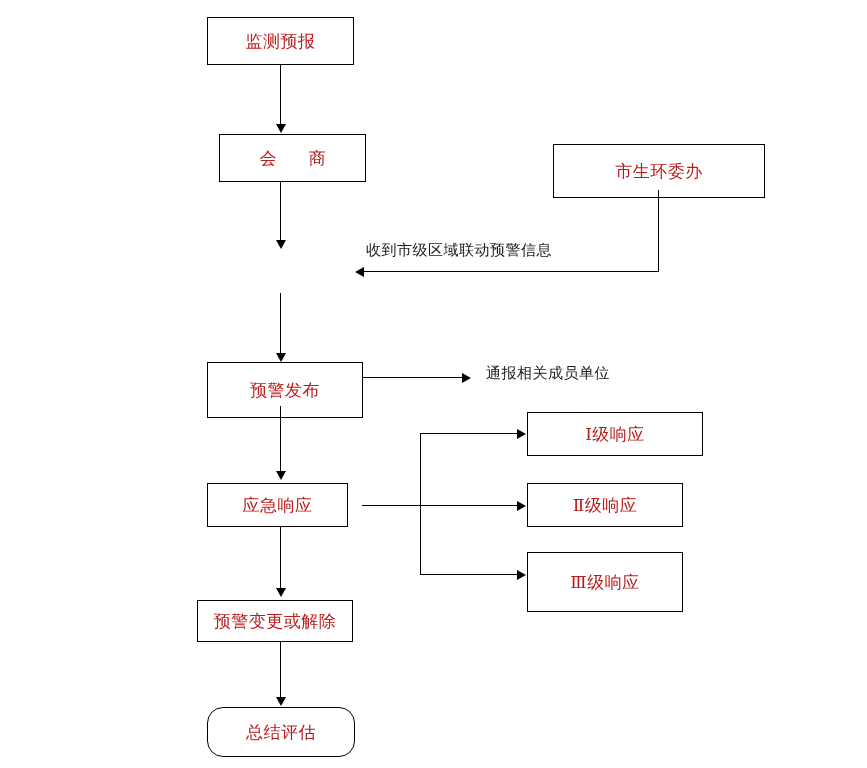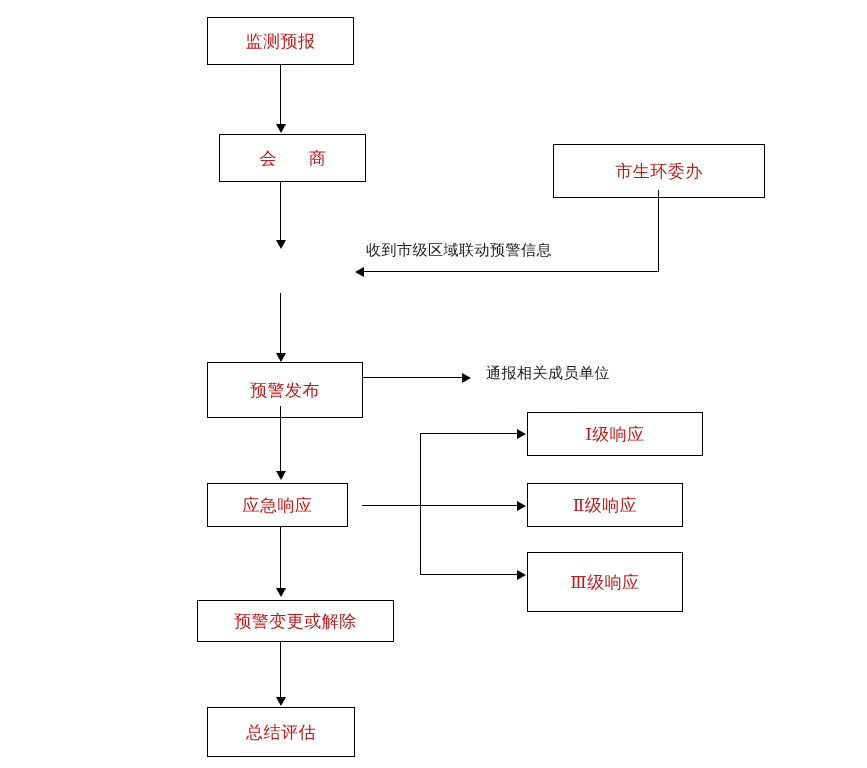"预警变更或解除" div.node { width: 197px -> 156px }
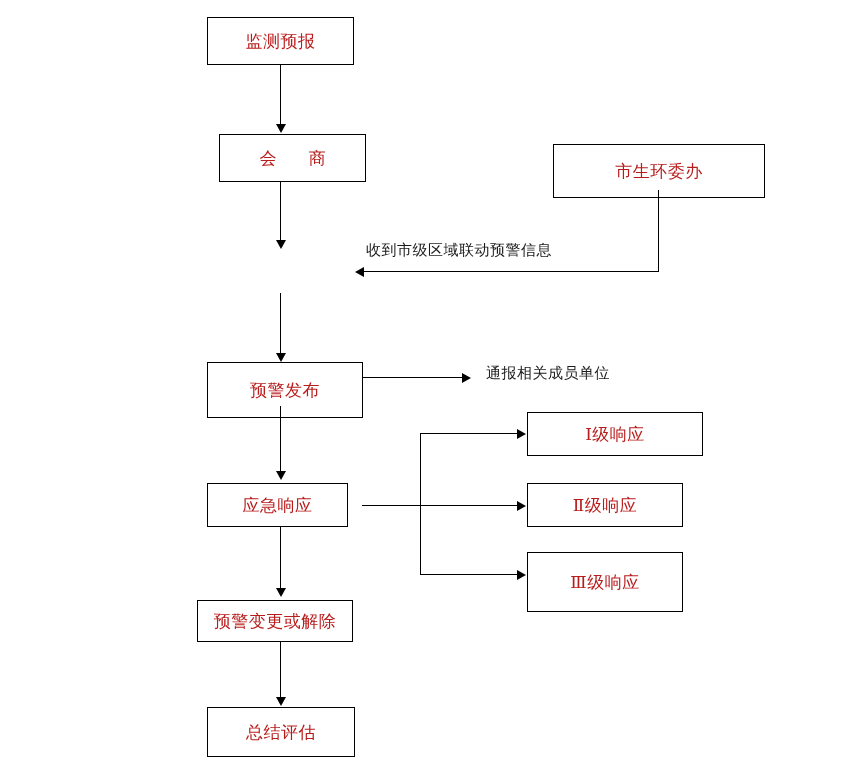"总结评估" div.node { border-radius: none -> 16px }
